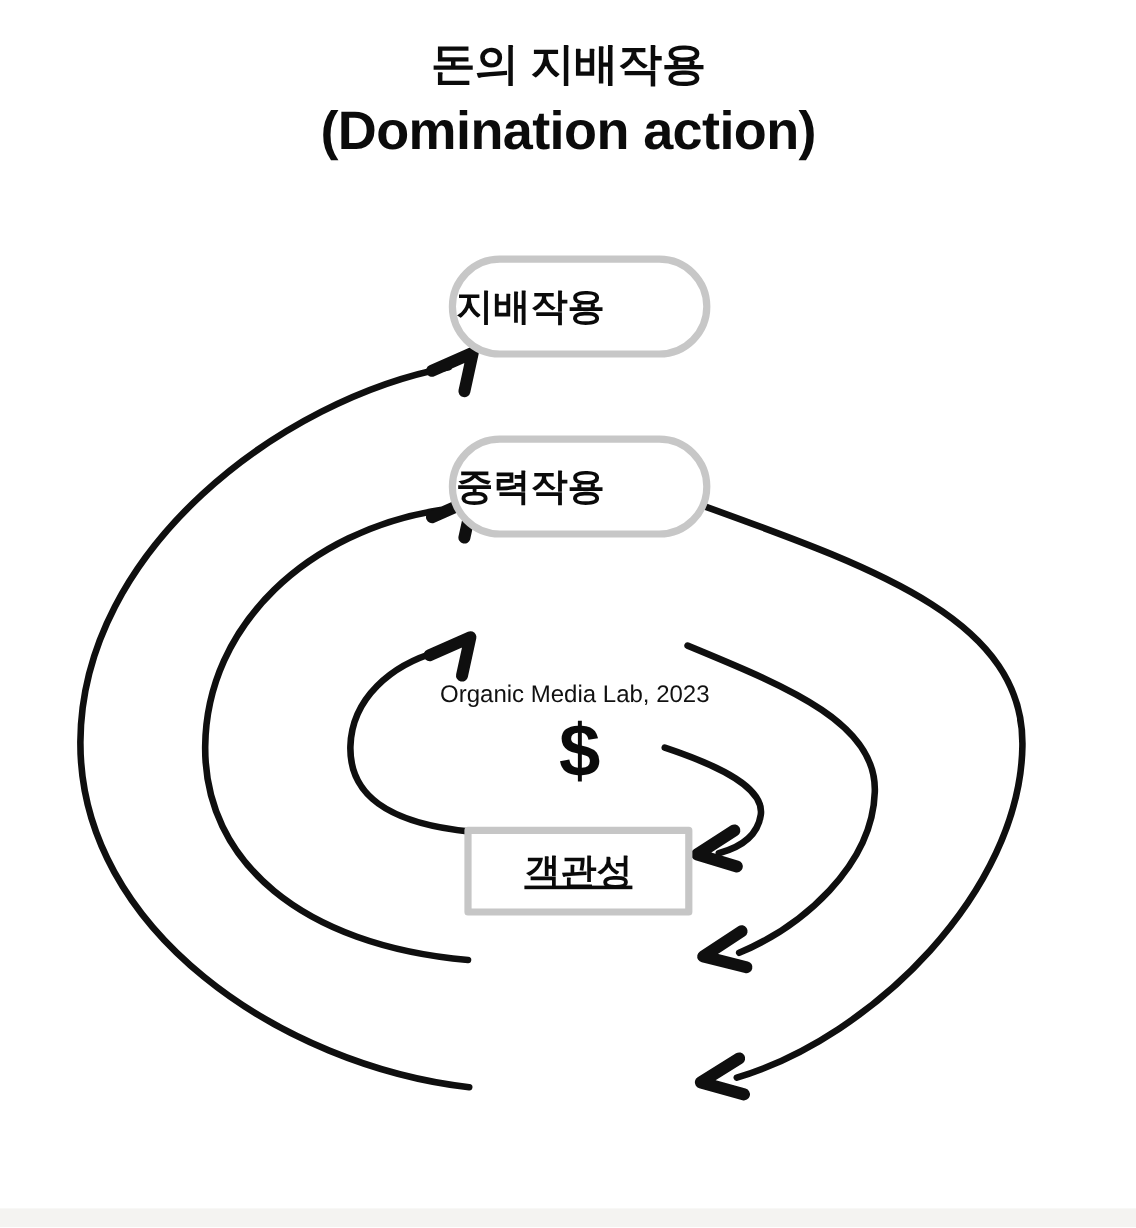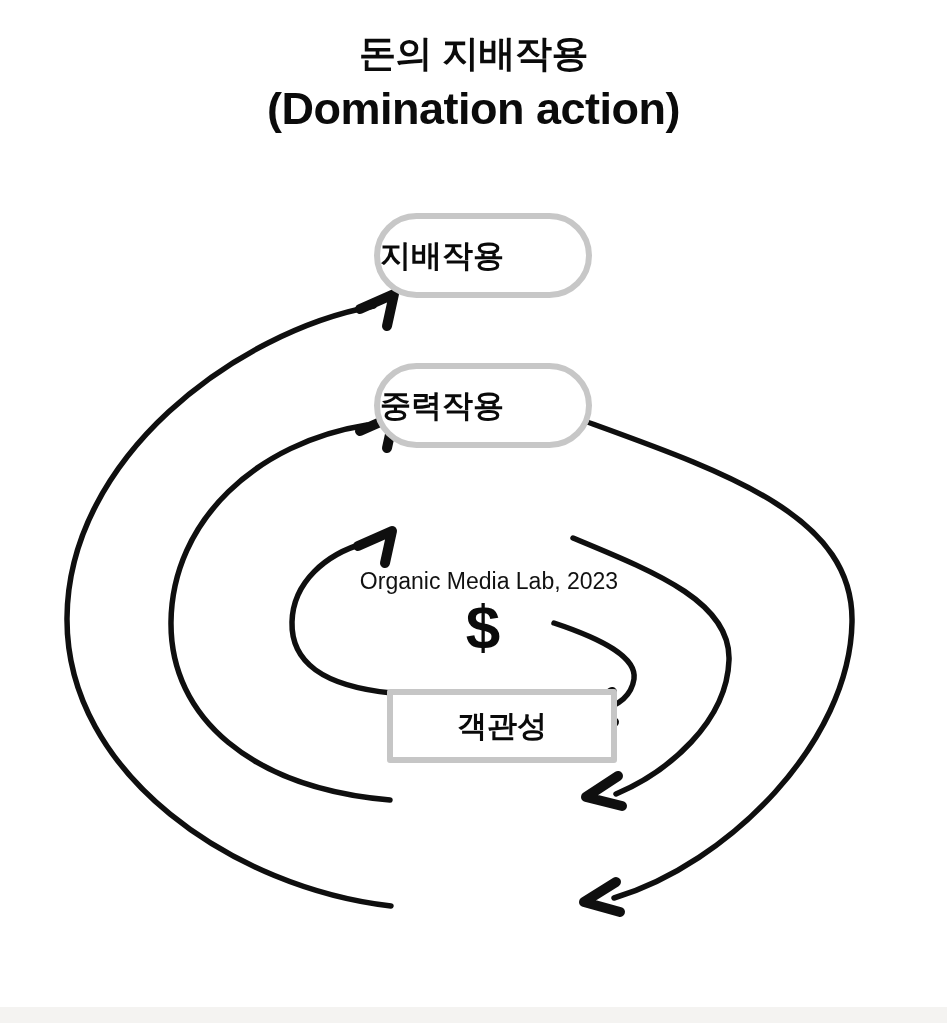"Organic Media Lab, 2023" .watermark { font-size: 23px -> 20px; left: 294px -> 284px }
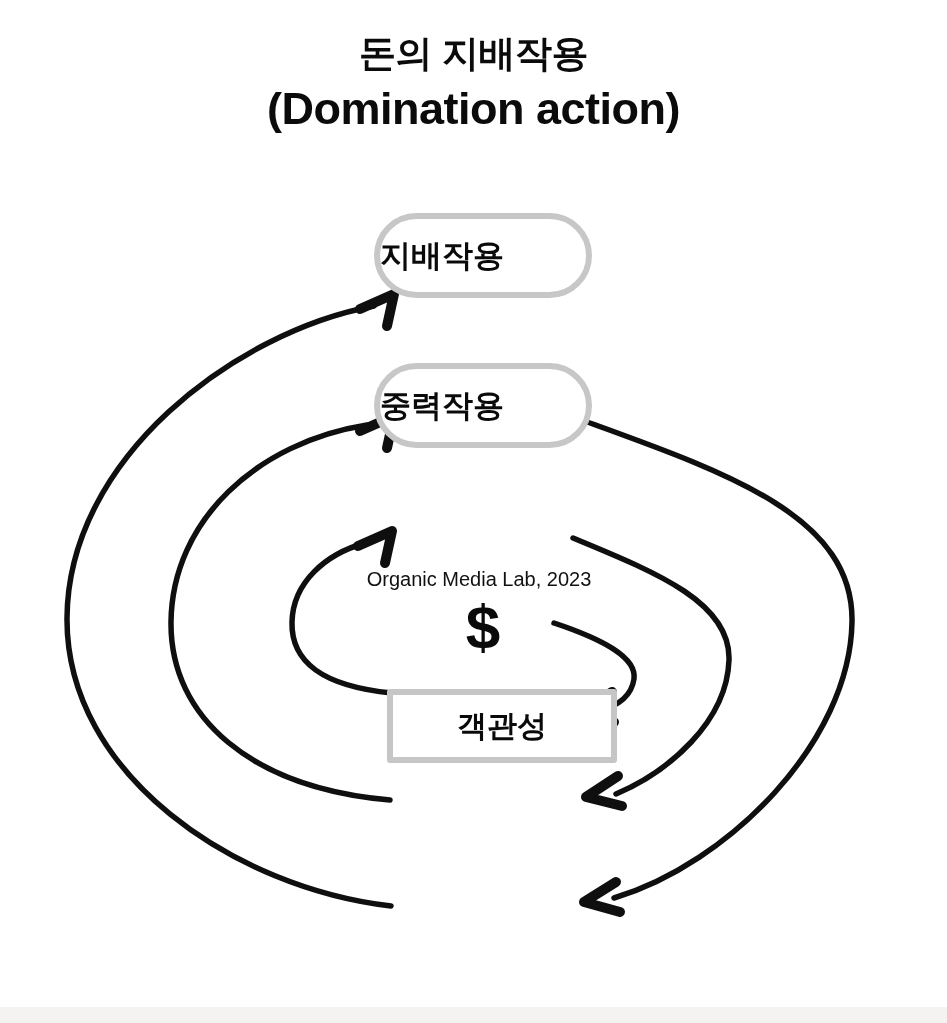"객관성" .rectbox { text-decoration: none -> underline; width: 230px -> 190px }
